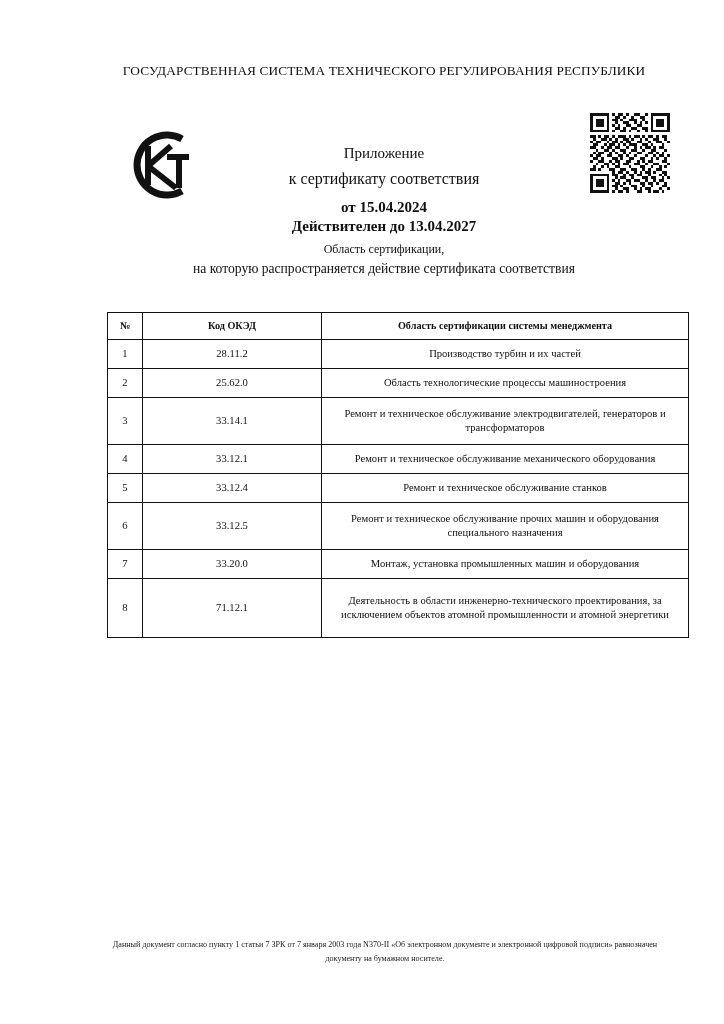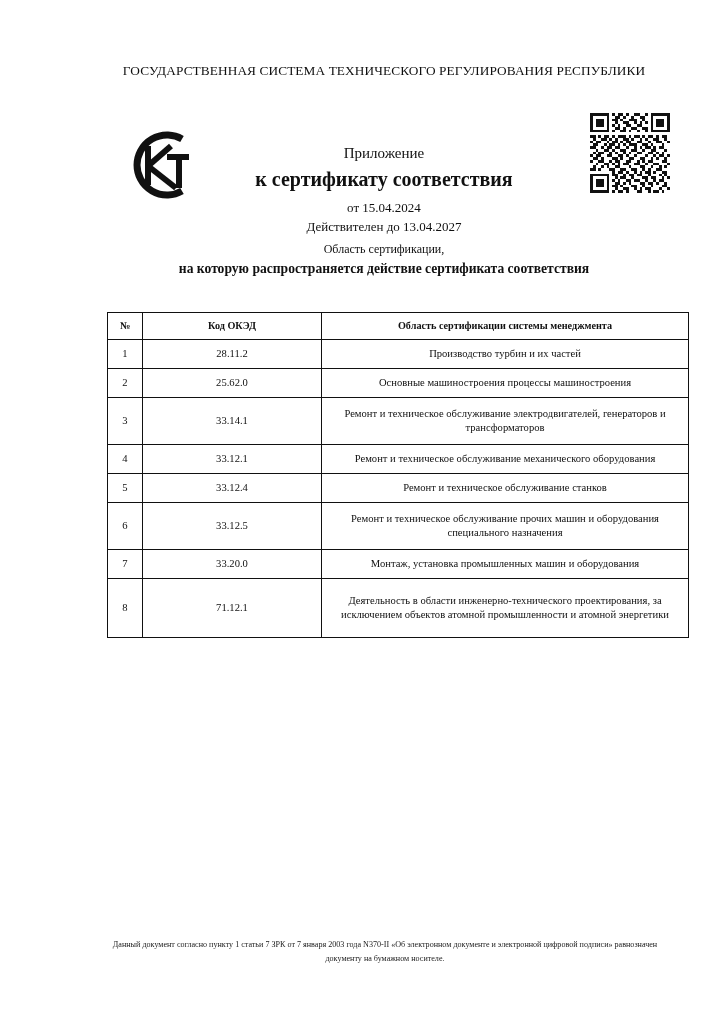"к сертификату соответствия" .title-sub { font-size: 20px -> 16px; font-weight: 700 -> 400 }
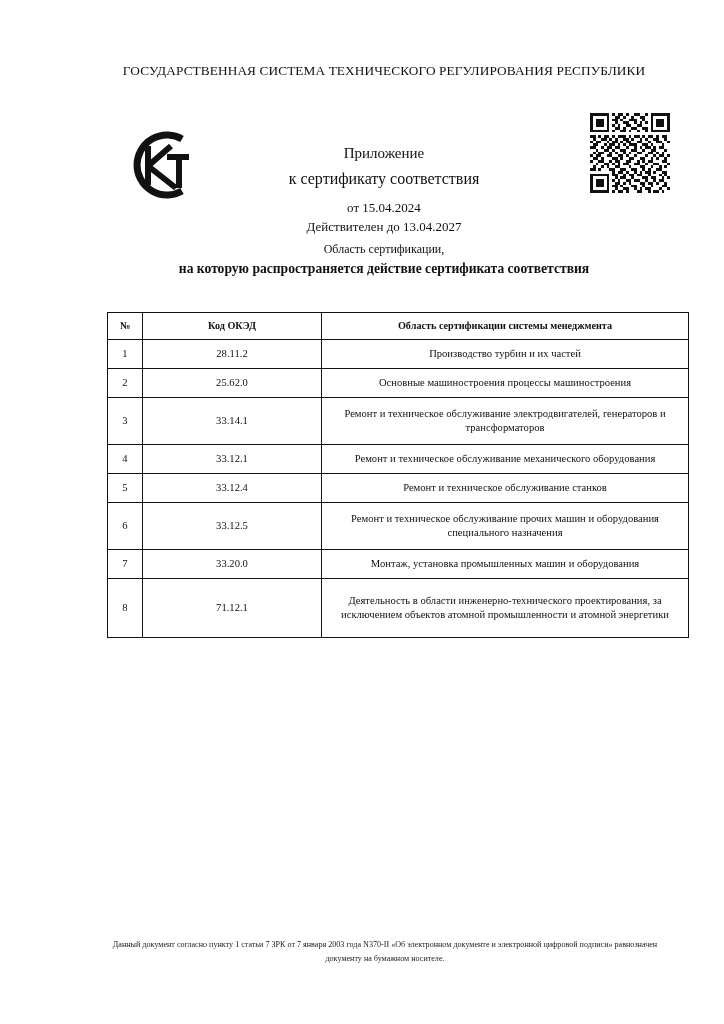"от 15.04.2024" .meta-line { font-size: 13px -> 15px; font-weight: 400 -> 700 }
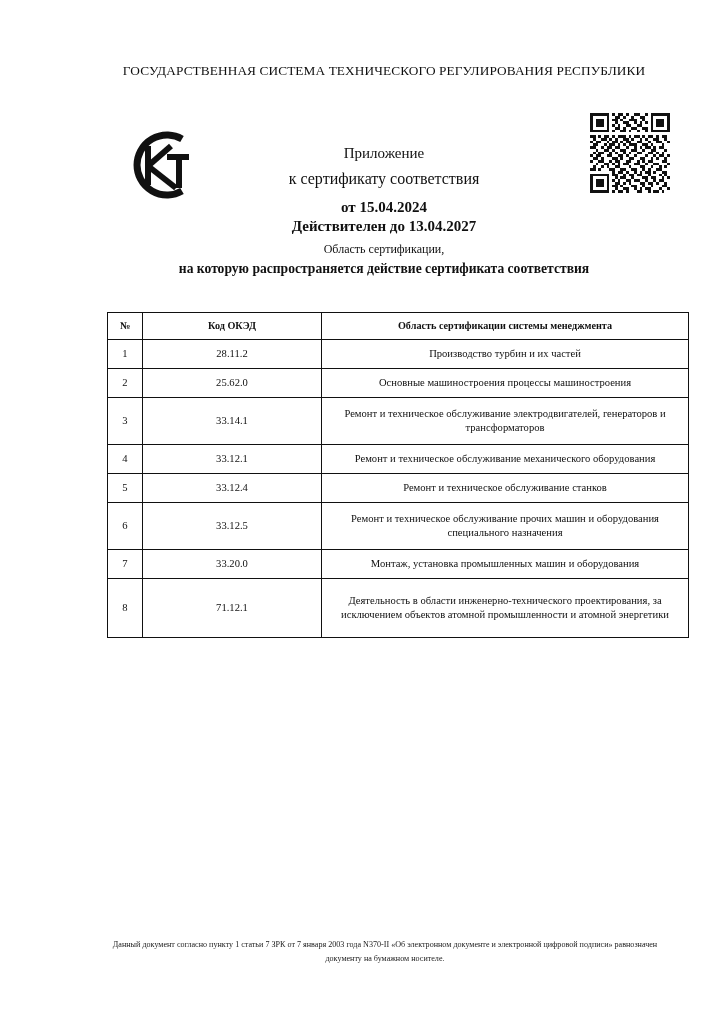"на которую распространяется действие" .scope-line2 { font-weight: 700 -> 400 }
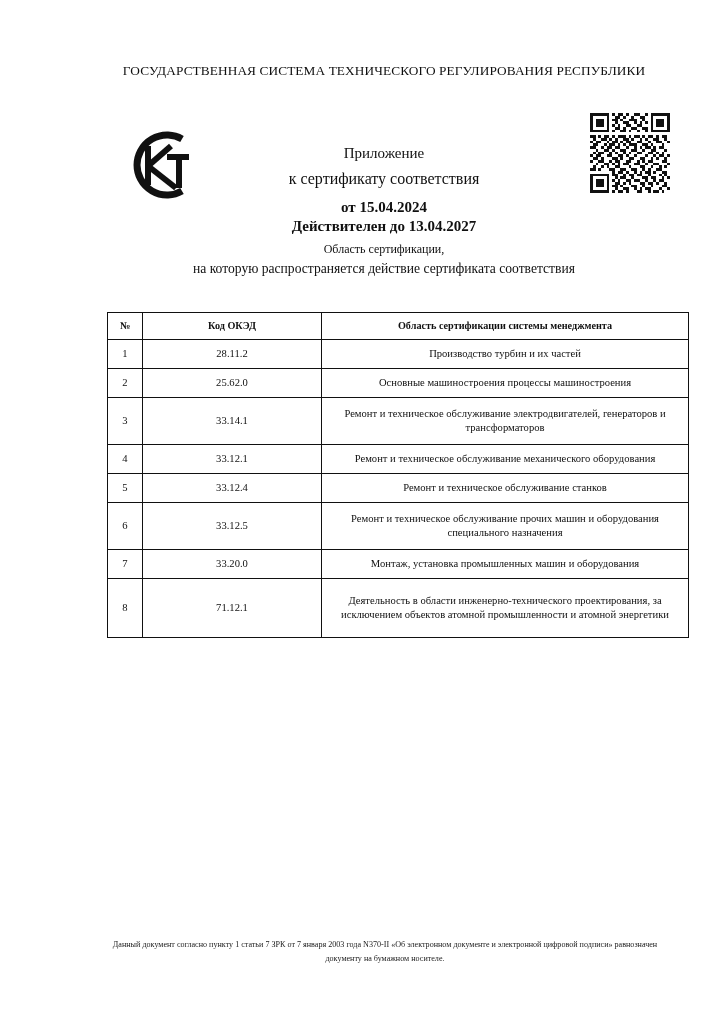"Основные машиностроения процессы" td { text: Основные машиностроения -> Область технологические }
